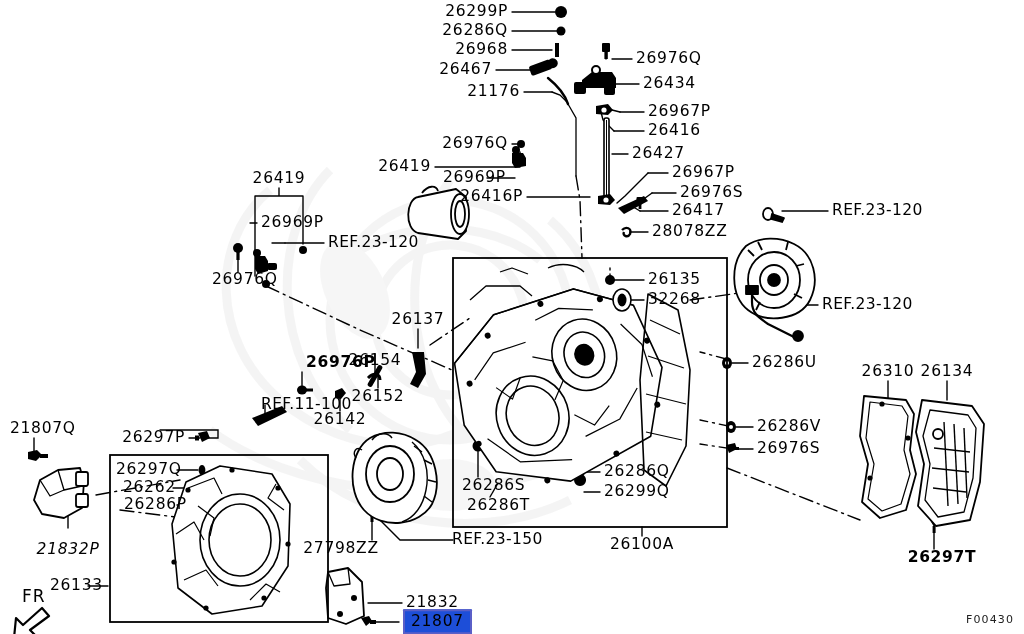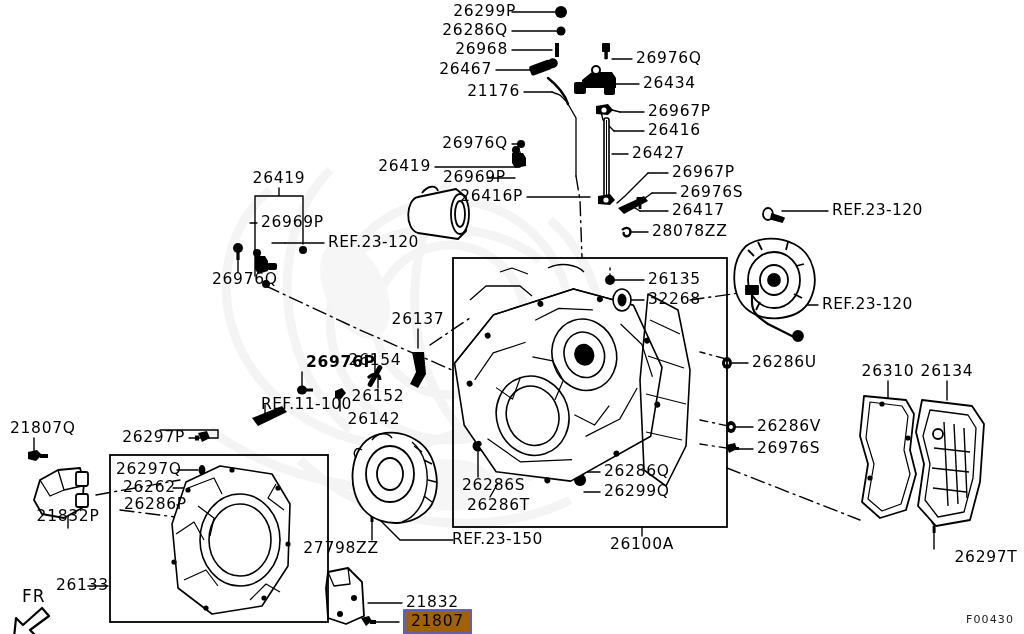"26299P" div.lbl { margin-left: 8px -> none }
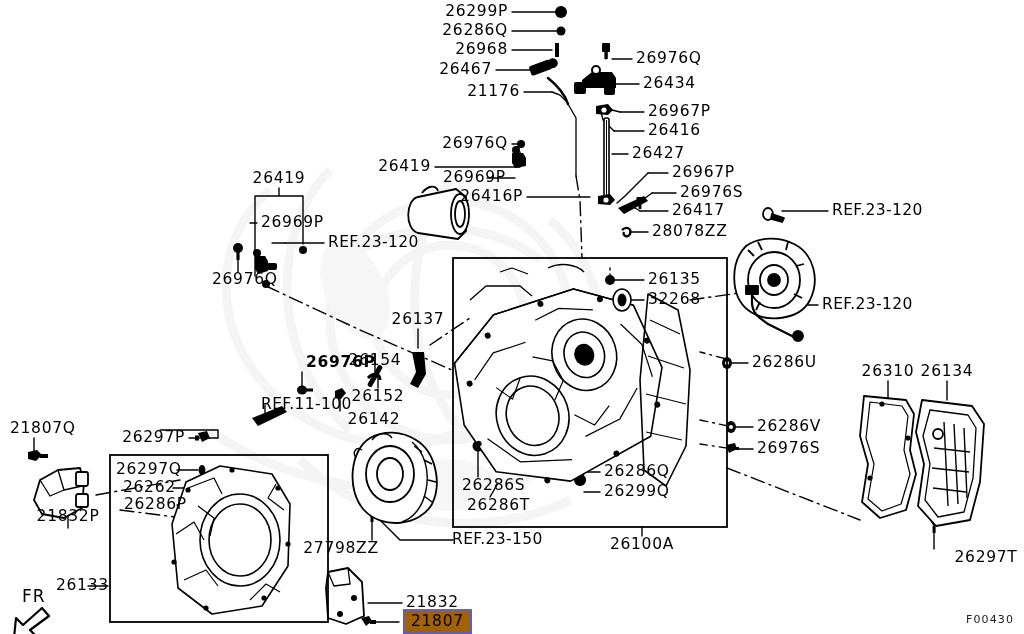"26142" div.lbl { margin-left: 34px -> none }
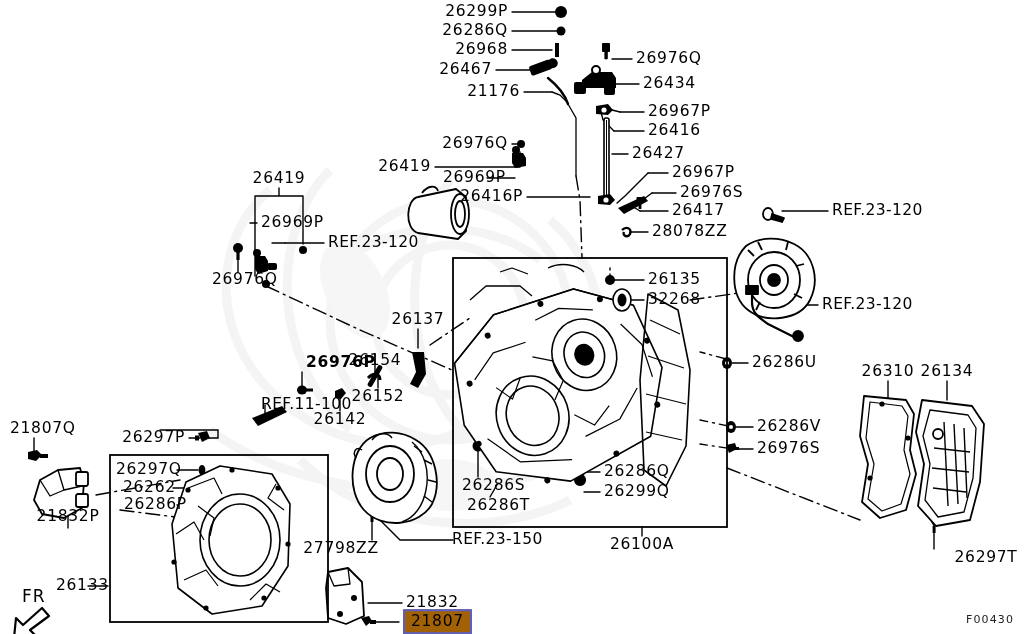"21832P" div.lbl { font-style: none -> italic; top: 517px -> 550px }
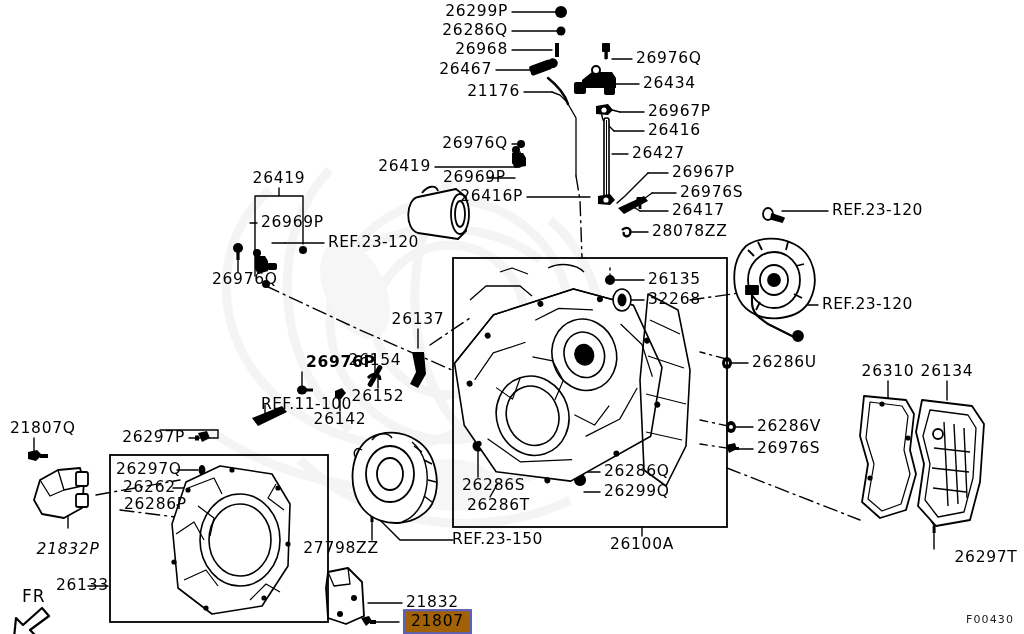"26297T" div.lbl { font-weight: none -> bold; left: 986px -> 942px }
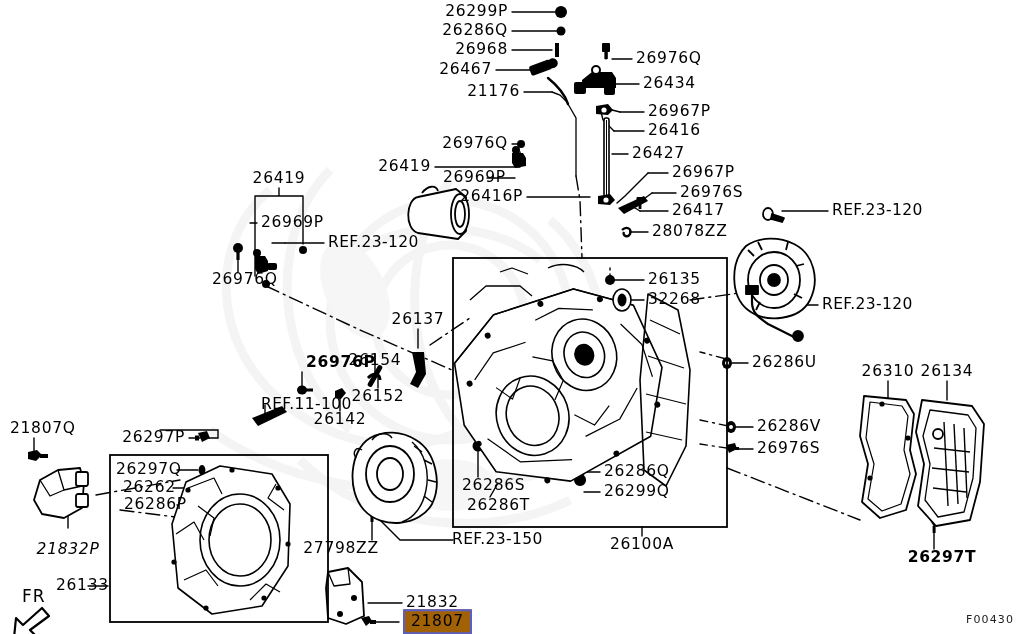"26133" div.lbl { left: 56px -> 50px }
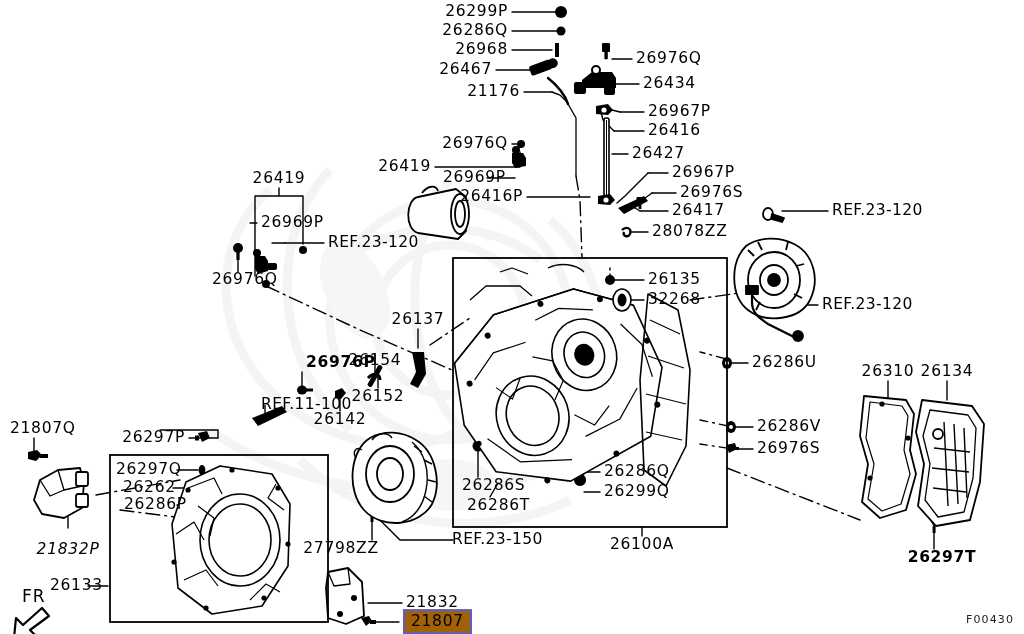"21807" .hl { background: #a16207 -> #1d4ed8 }
